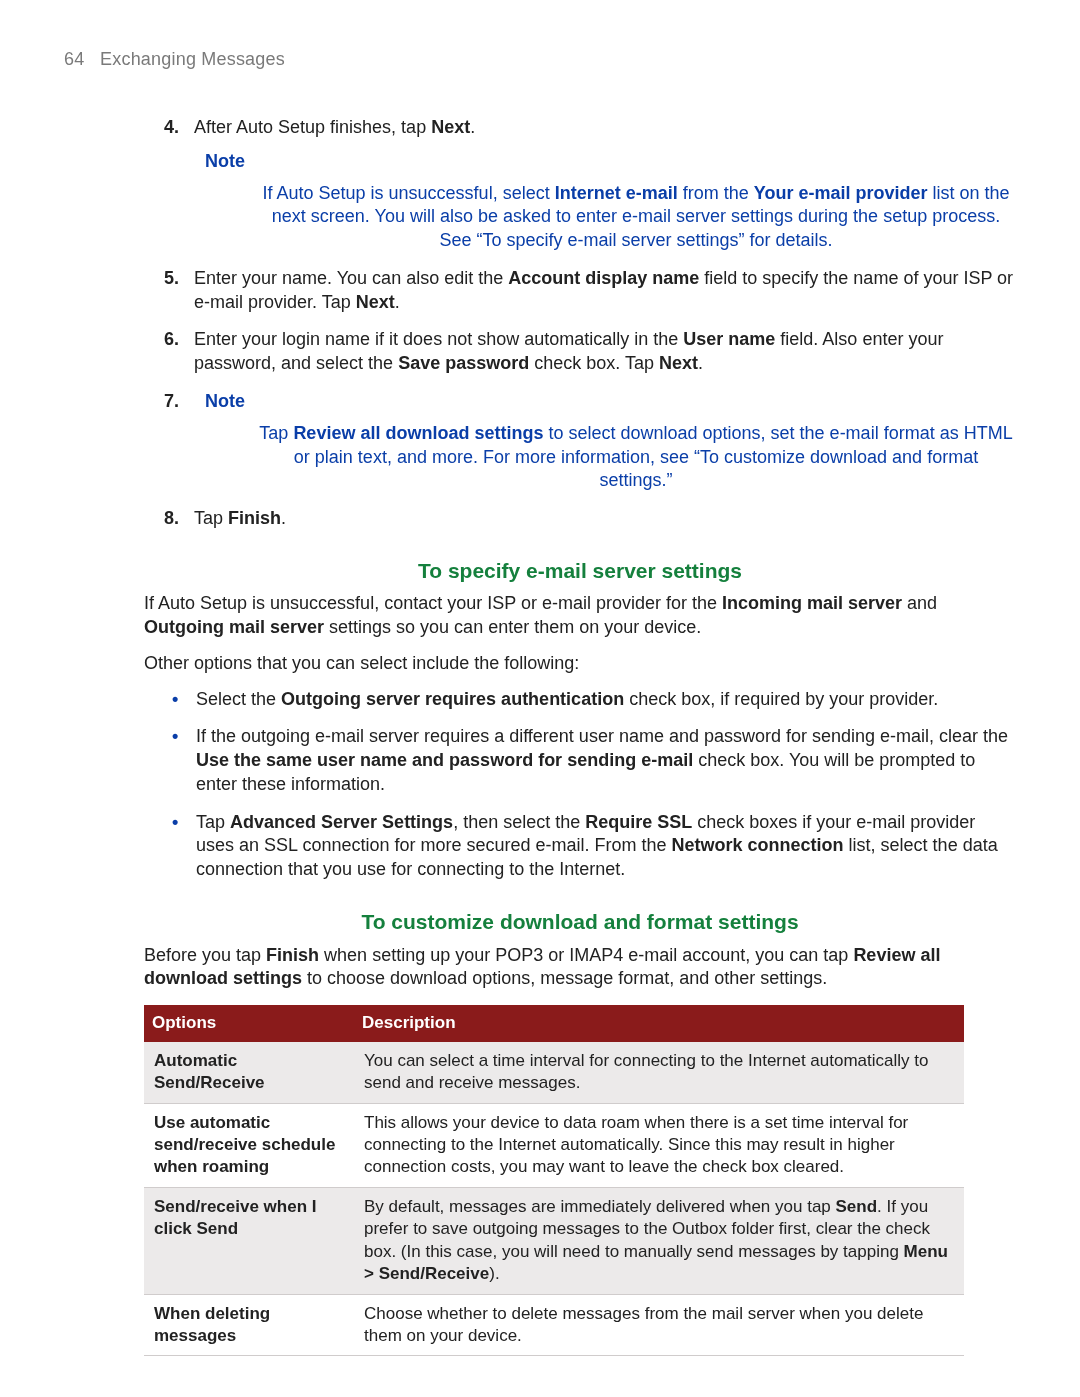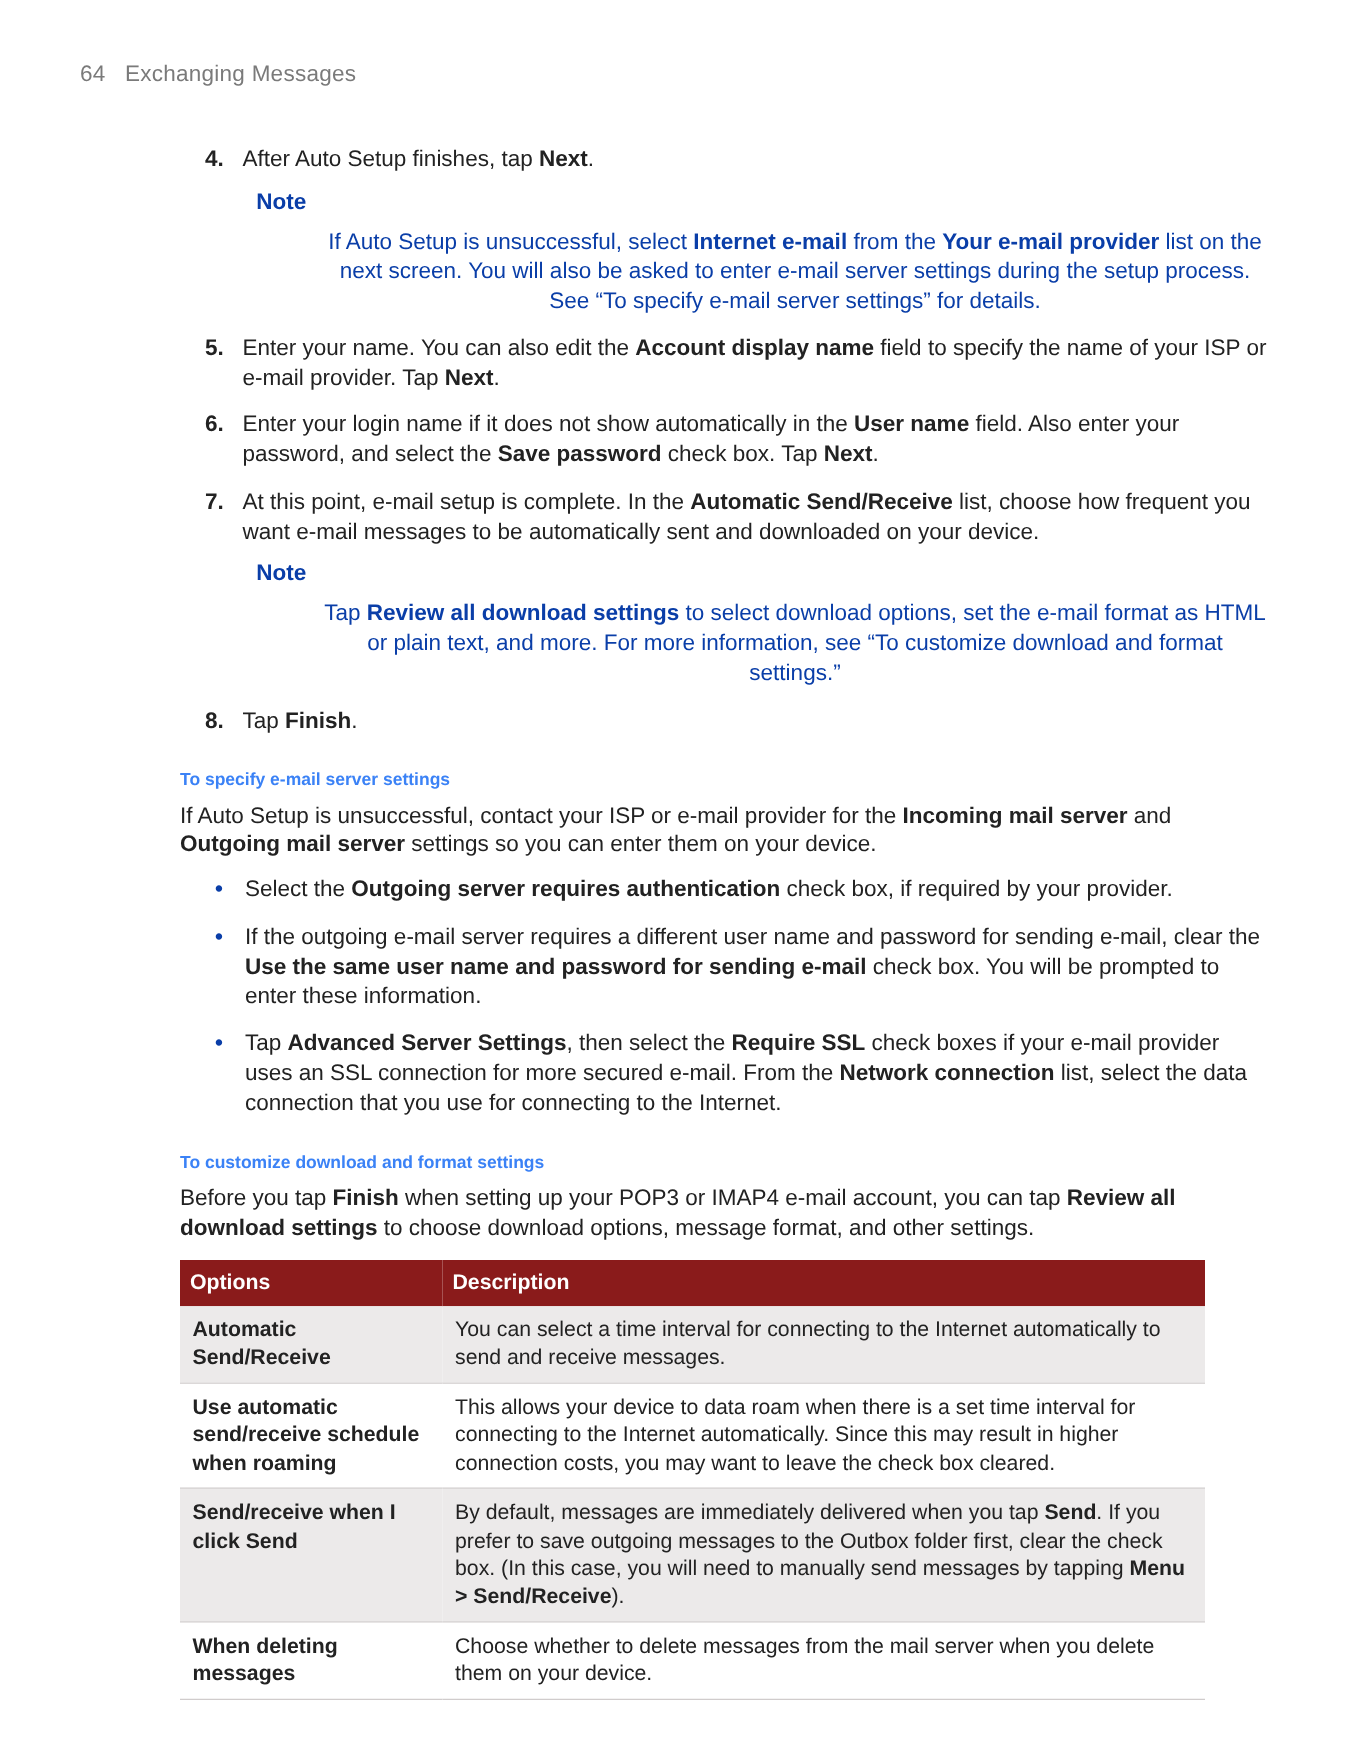"At this point, e-mail setup" span { html: <span> <span>At this point, e-mail setup is complete. In the </span><b>Automatic Send/Receive</b><span> list, choose how frequent you want e-mail messages to be automatically sent and downloaded on your device.</span> </span> -> none }
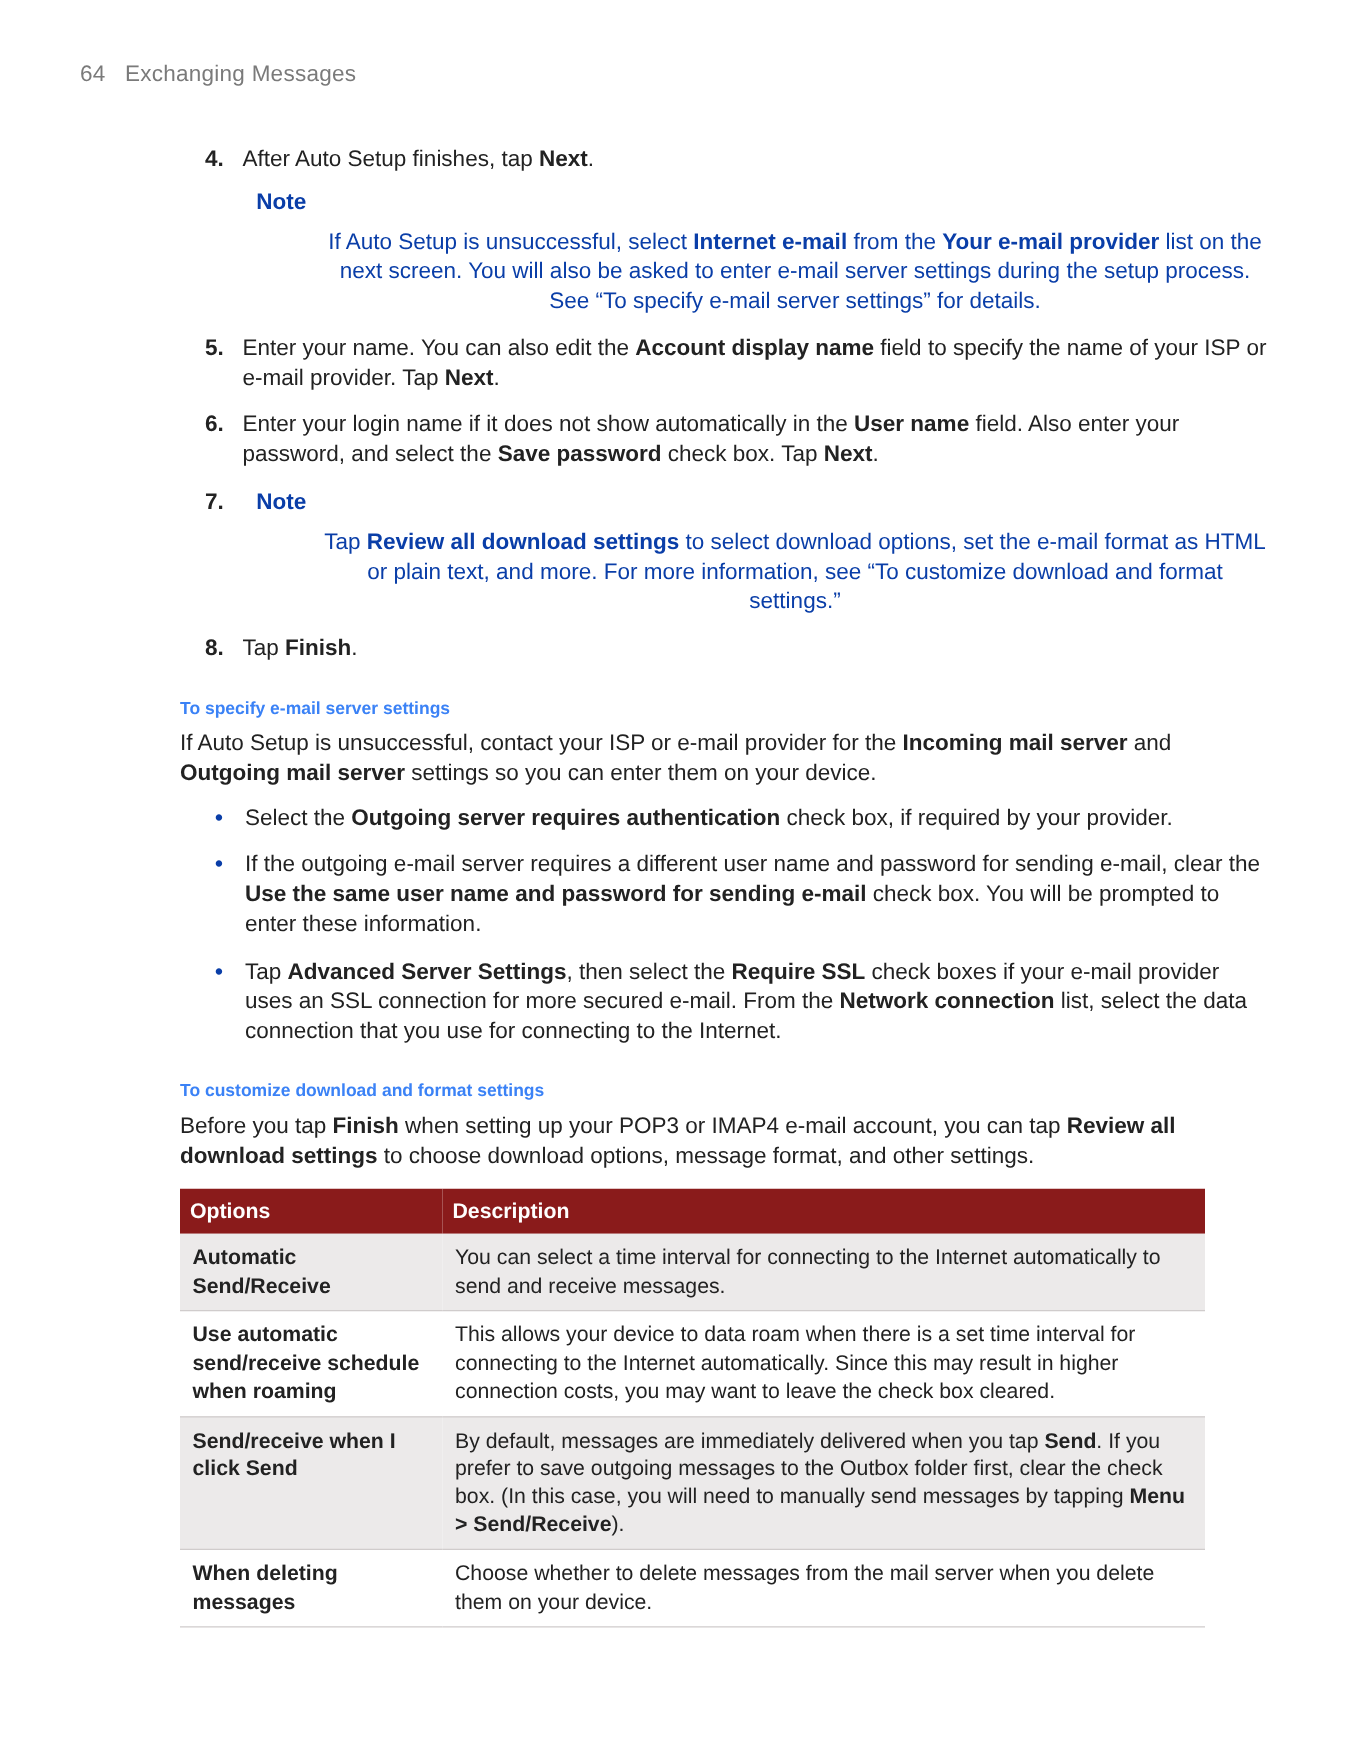"To specify e-mail server settings" h3.sec { color: #3b82f6 -> #15803d; font-size: 14px -> 21px; text-align: none -> center }
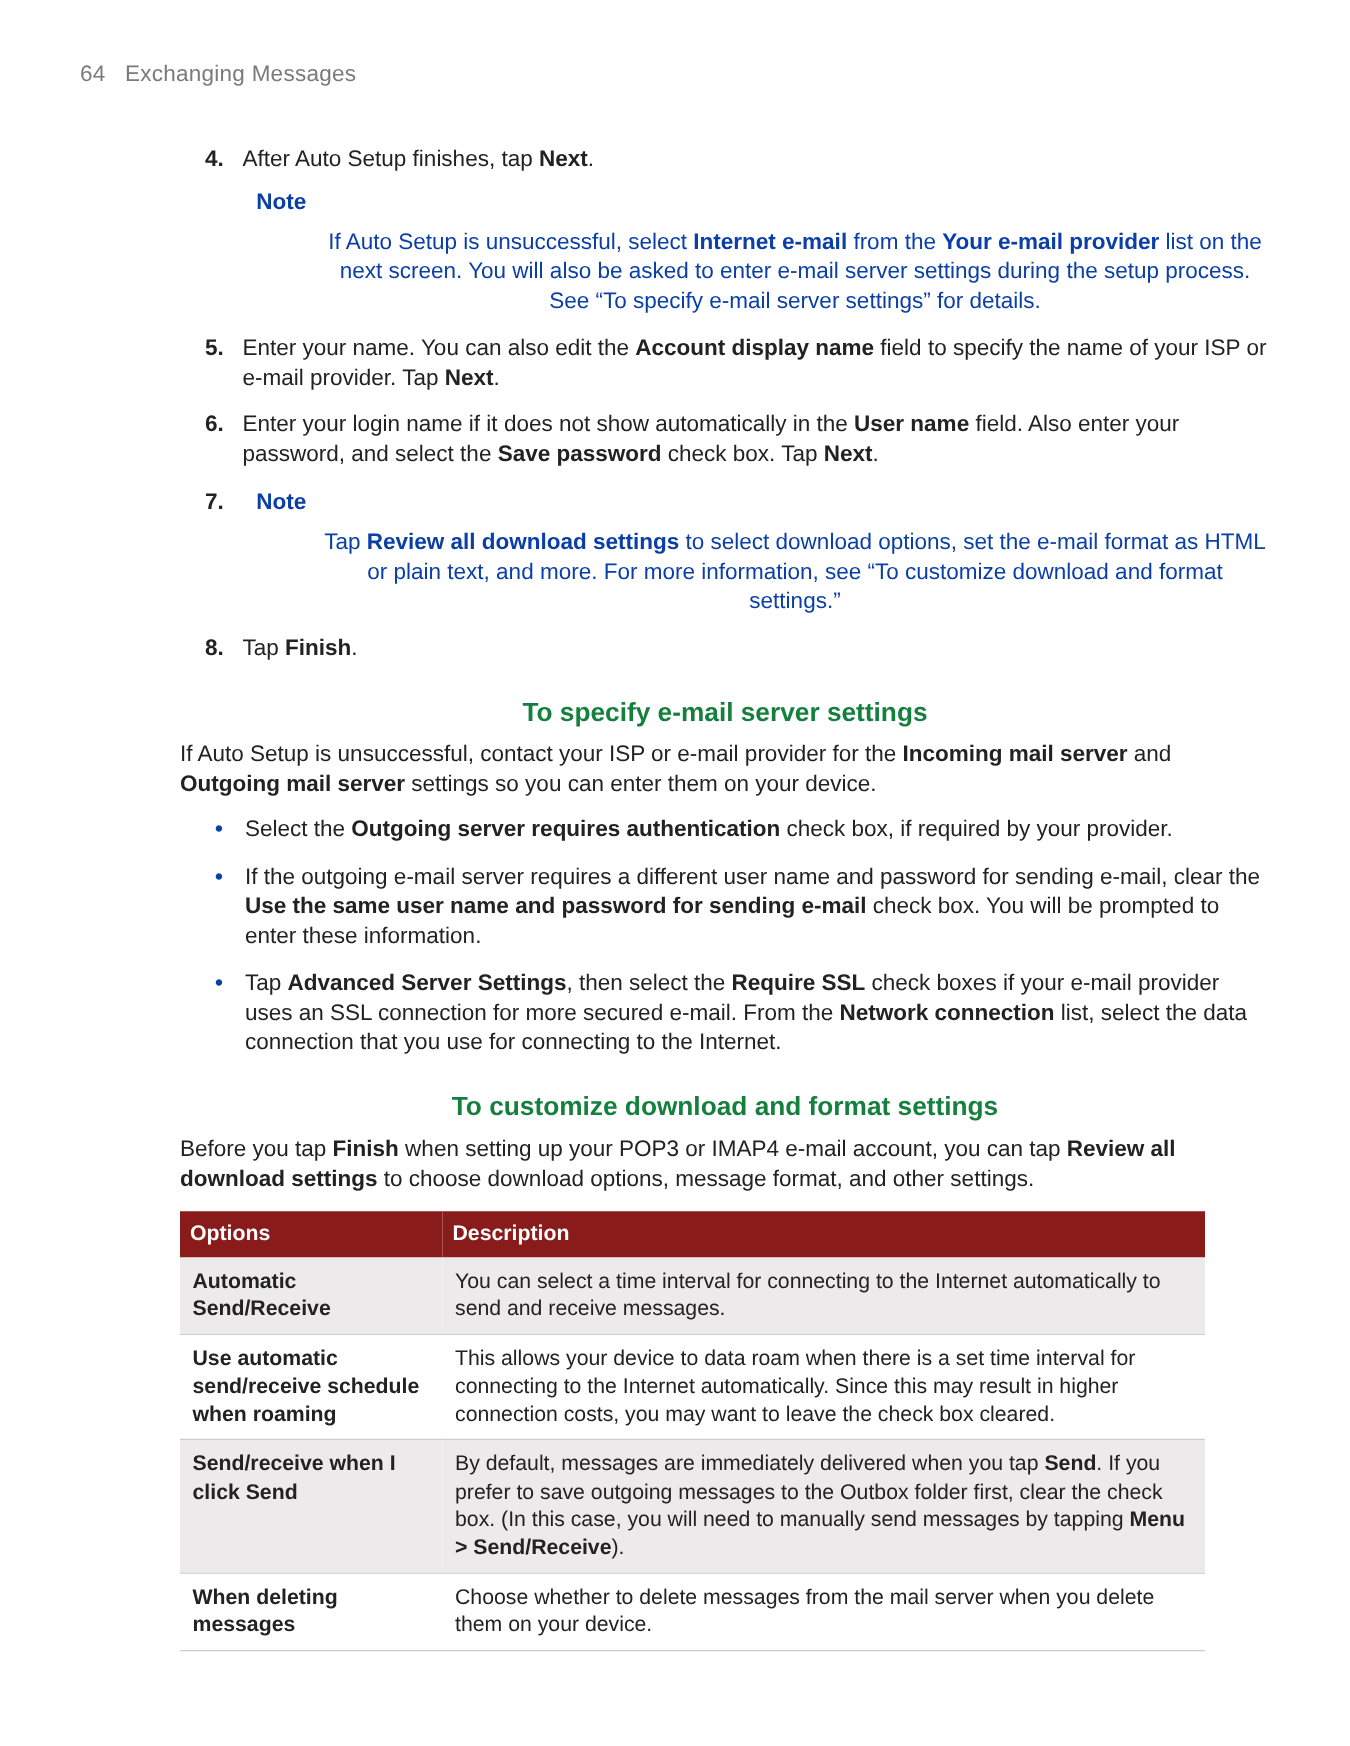"Other options that you can" p.body-para { html: none -> <p>Other options that you can select include the following:</p> }
